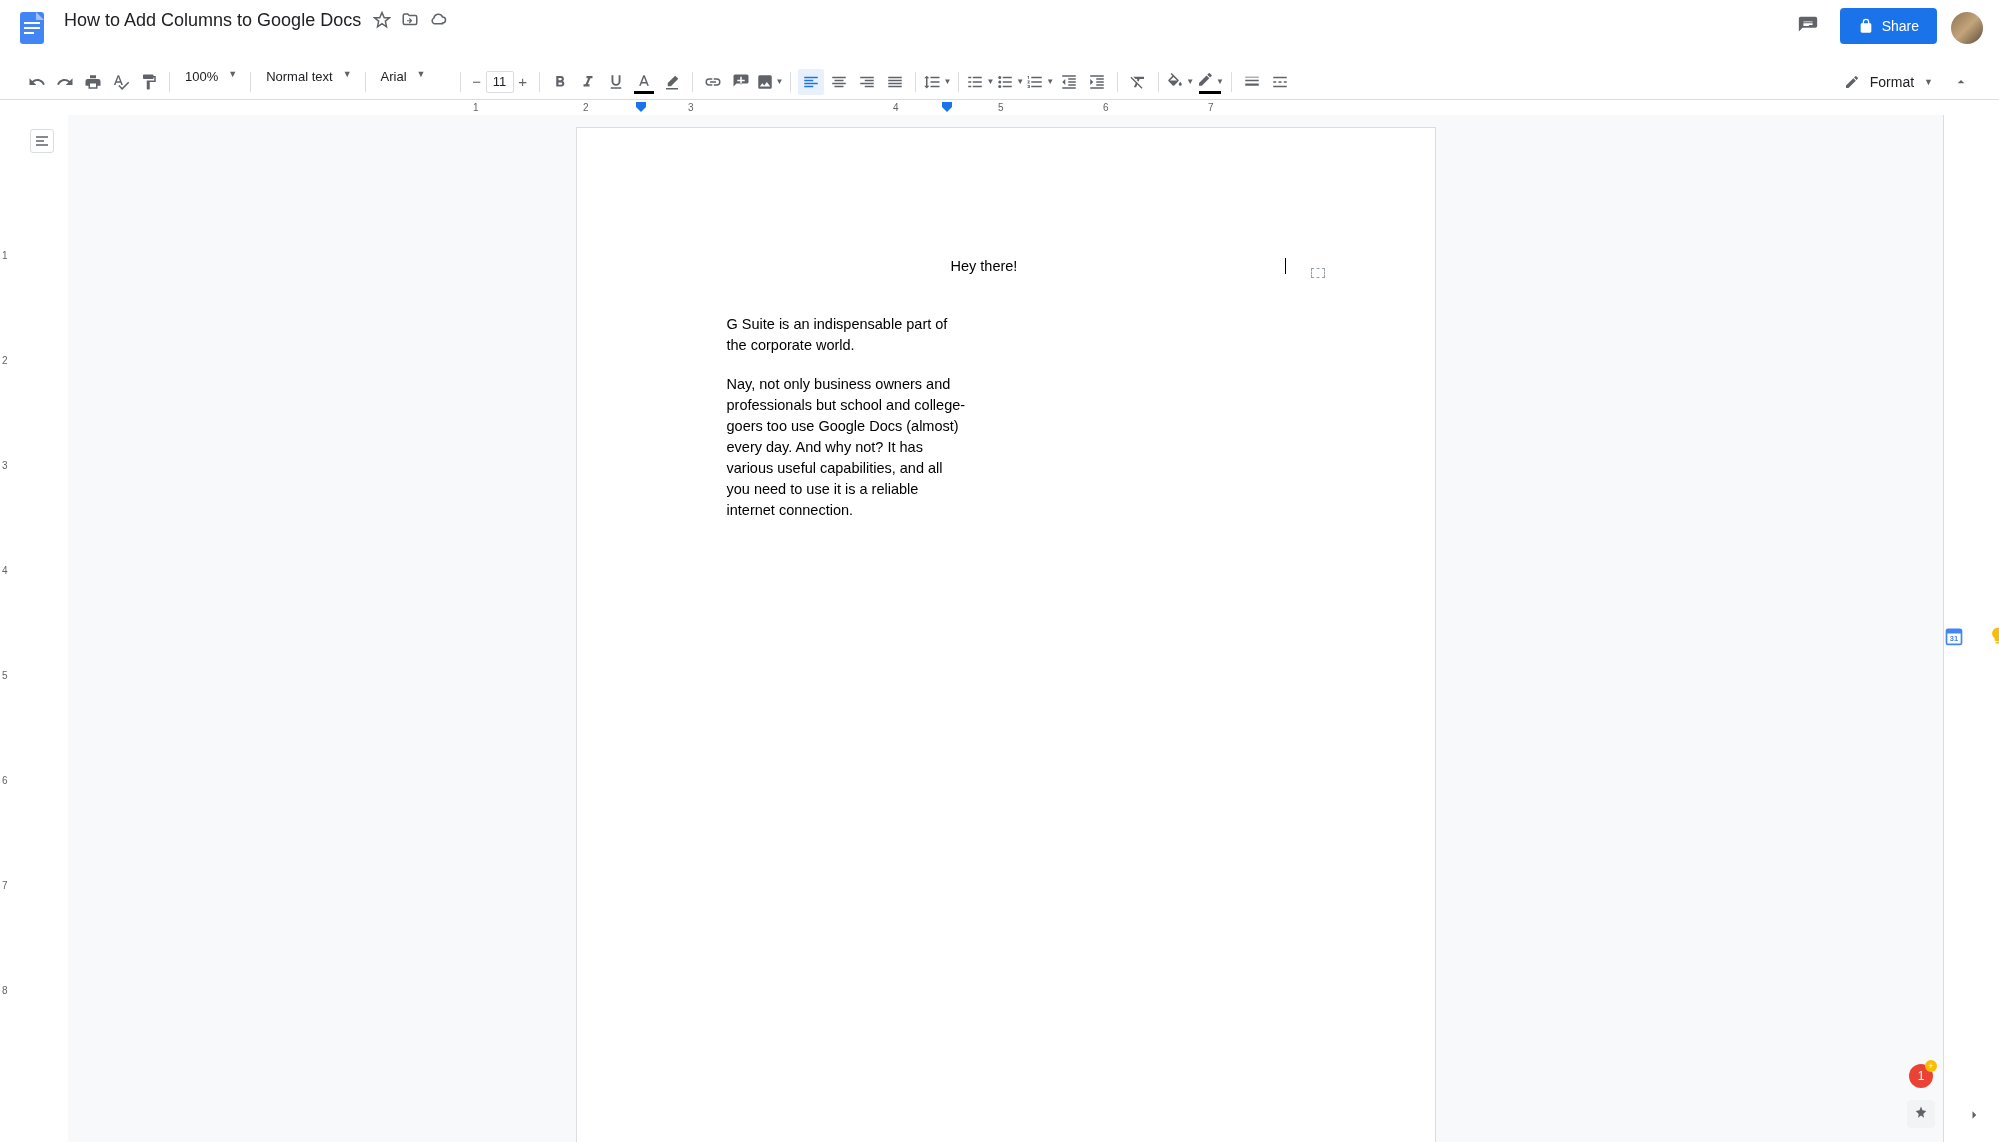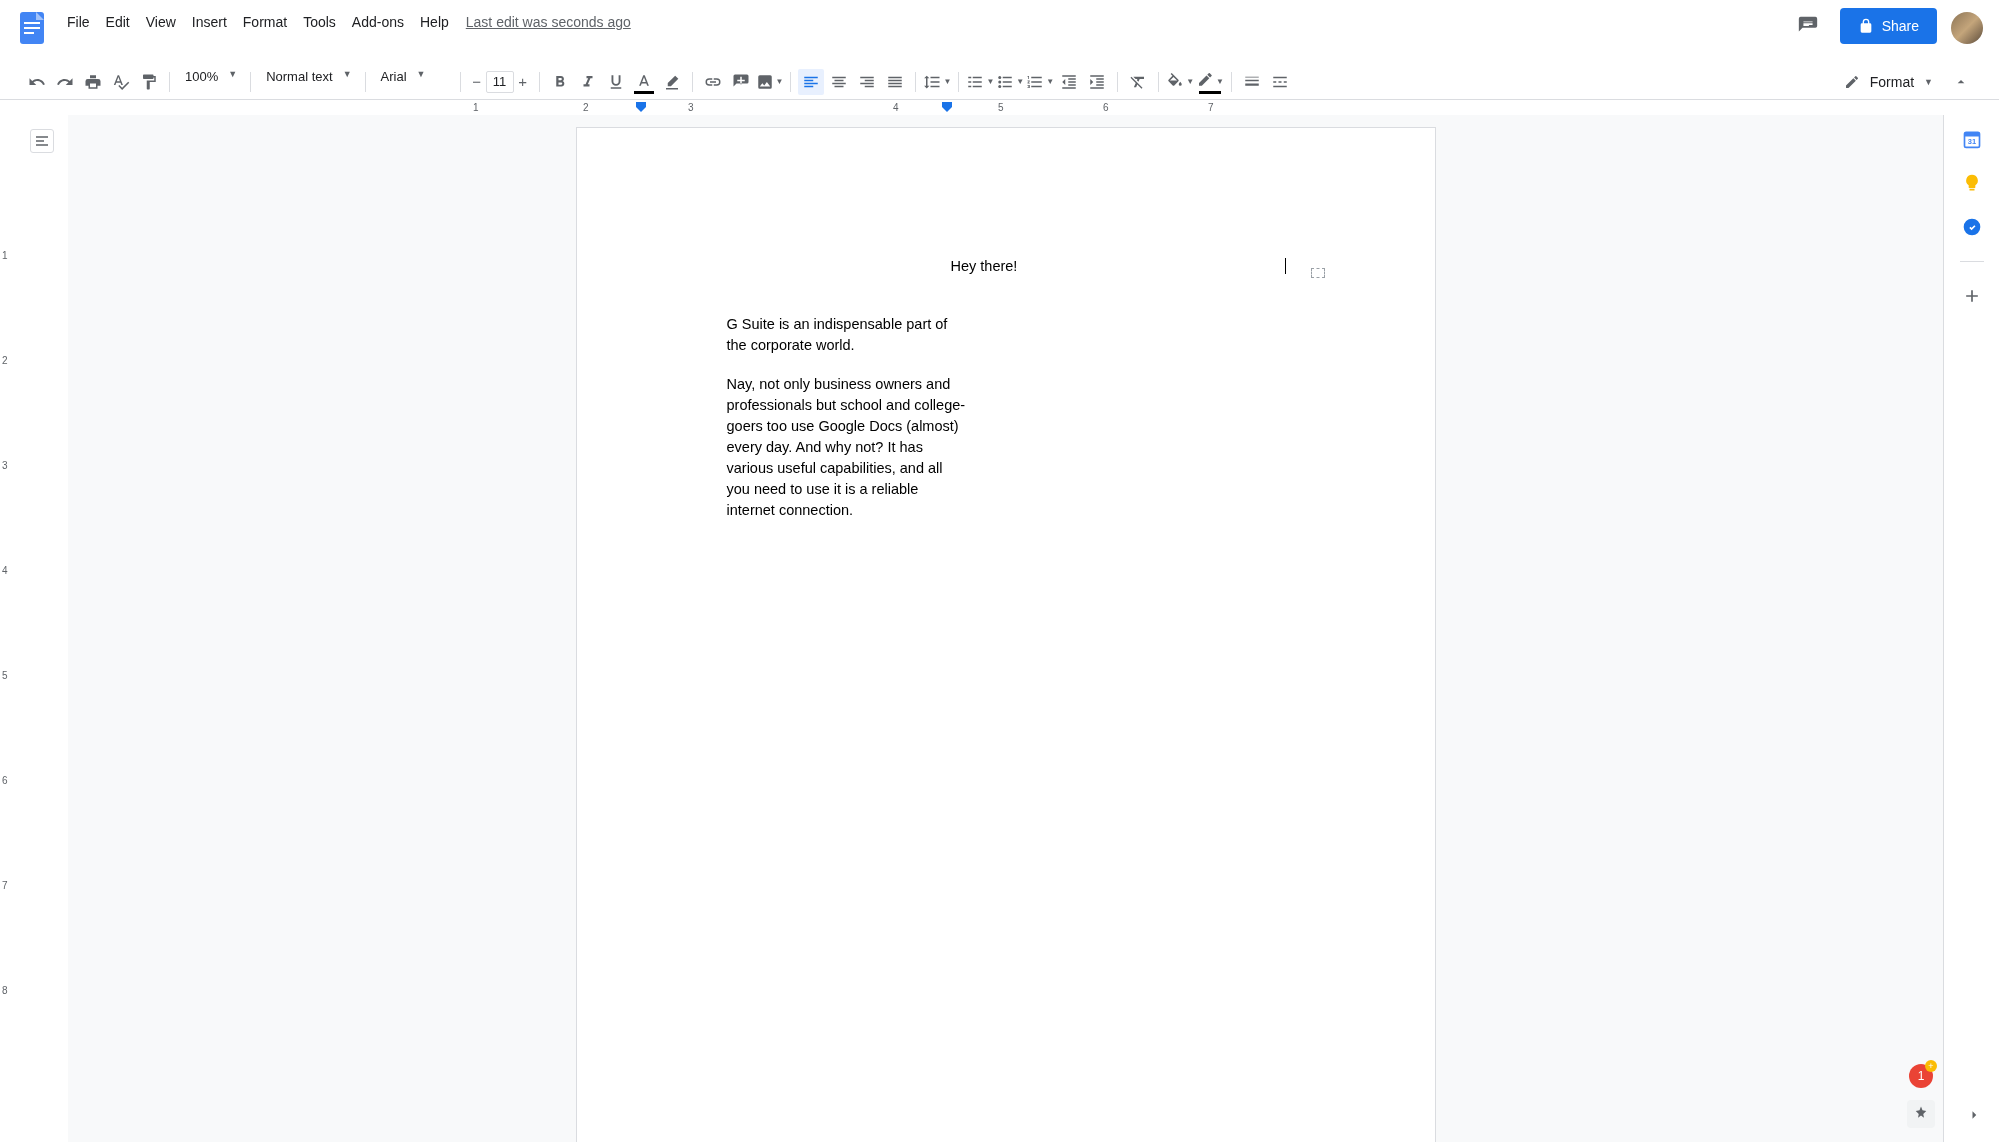"How to Add Columns to" div.title-row { html: none -> <div> <span>How to Add Columns to Google Docs</span> <div> <span> <svg> <path></path> </svg> </span> <span> <svg> <path></path> <path></path> </svg> </span> <span> <svg> <path></path> </svg> </span> </div> </div> }
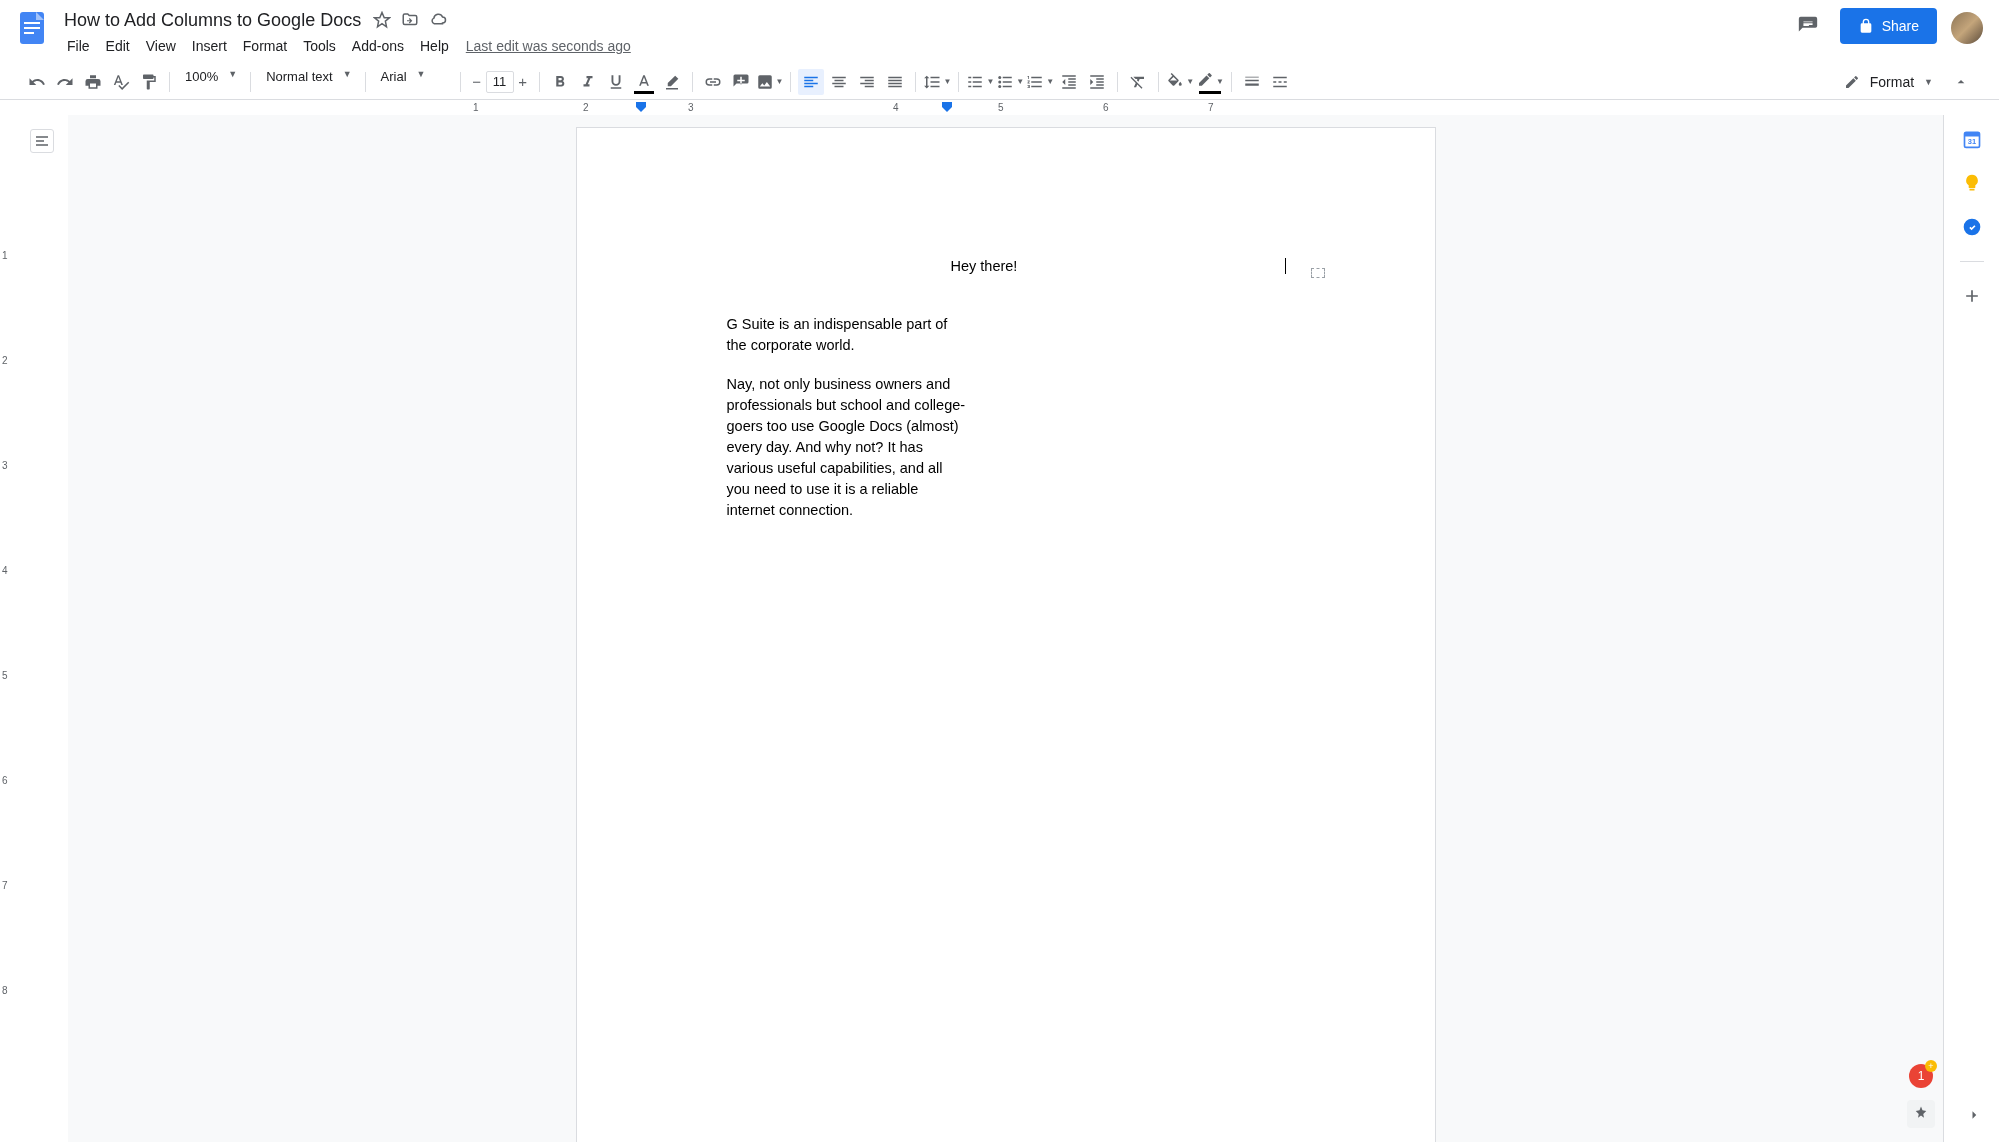"File" div.menu-row { html: <div> <span>File</span> <span>Edit</span> <span>View</span> <span>Insert</span> <span>Format</span> <span>Tools</span> <span>Add-ons</span> <span>Help</span> <span>Last edit was seconds ago</span> </div> -> none }
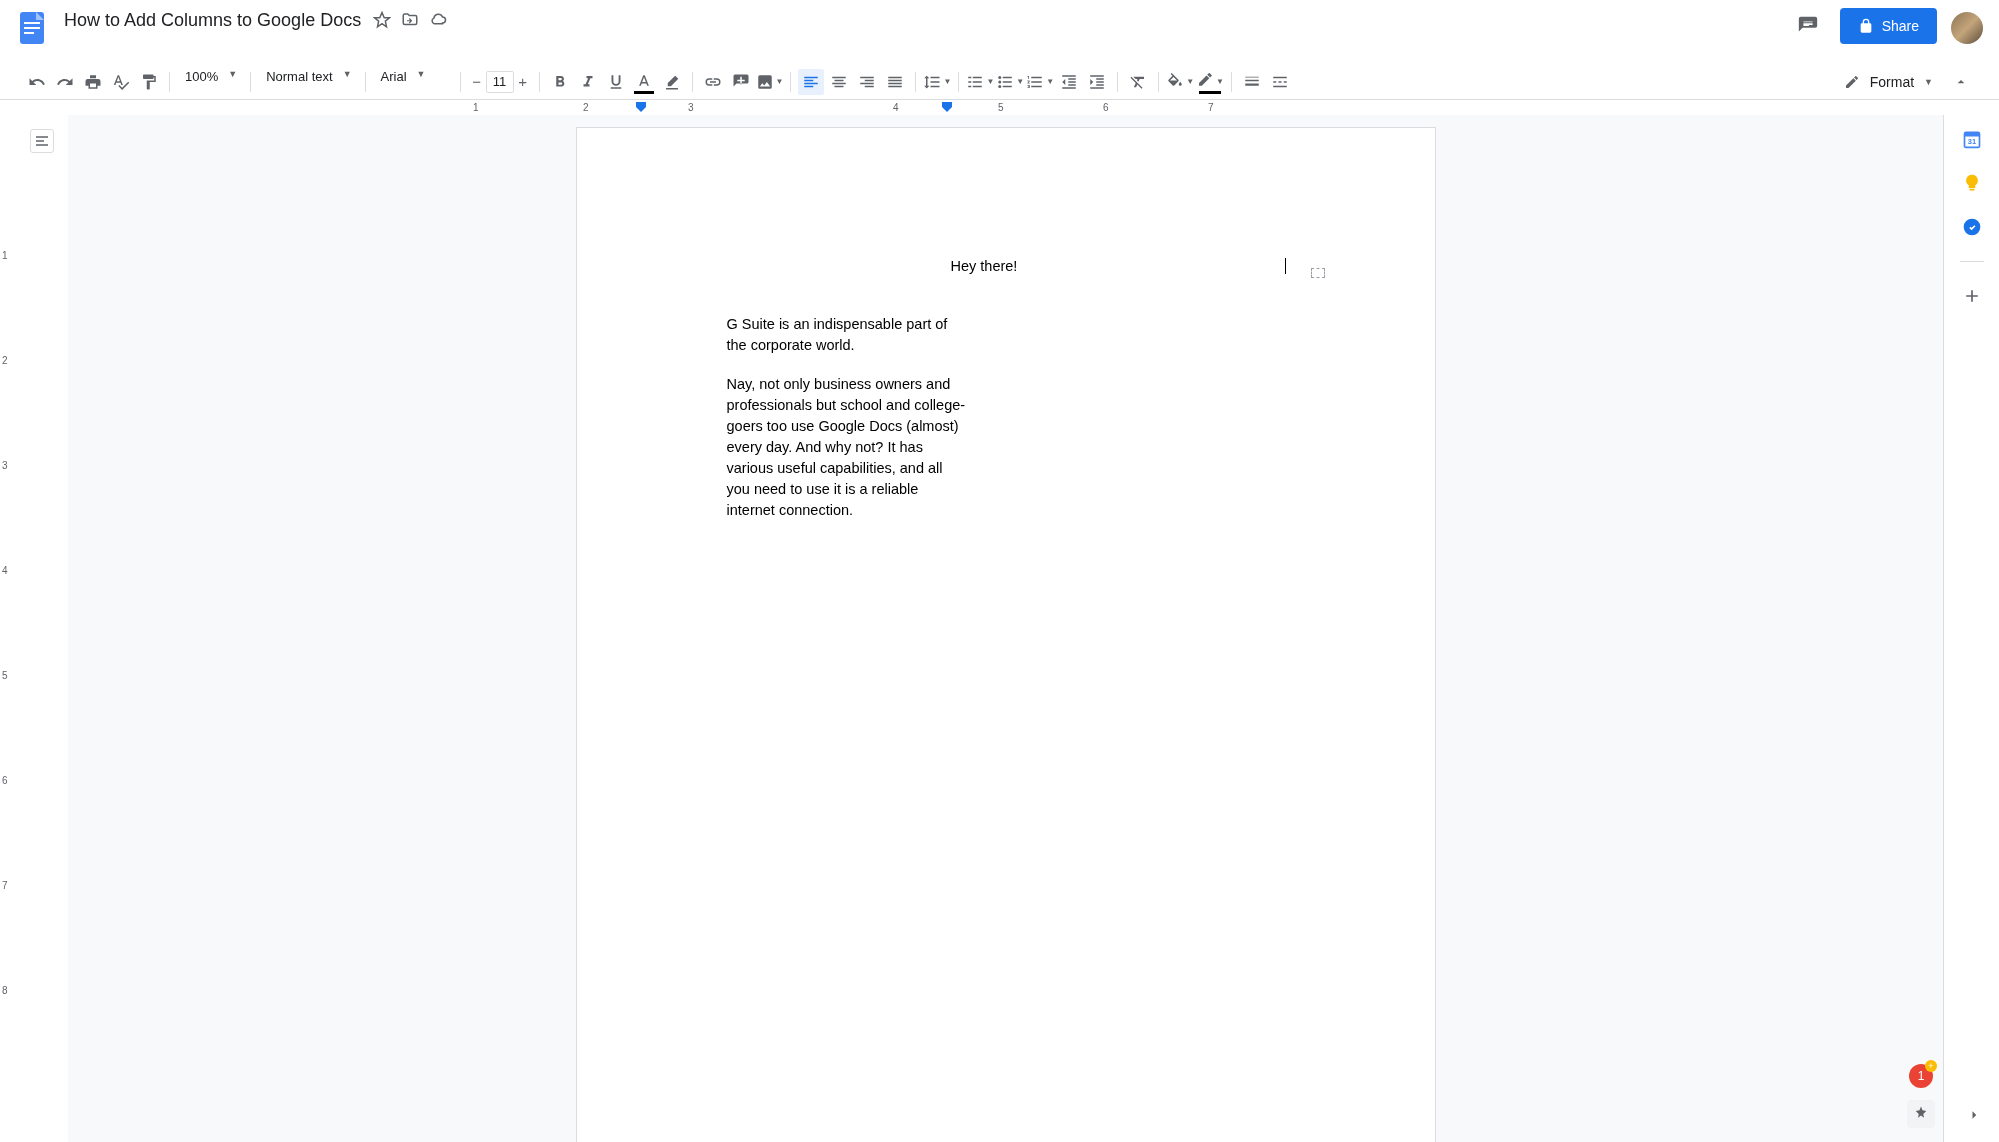"31" .right-panel { flex-direction: column -> row }
